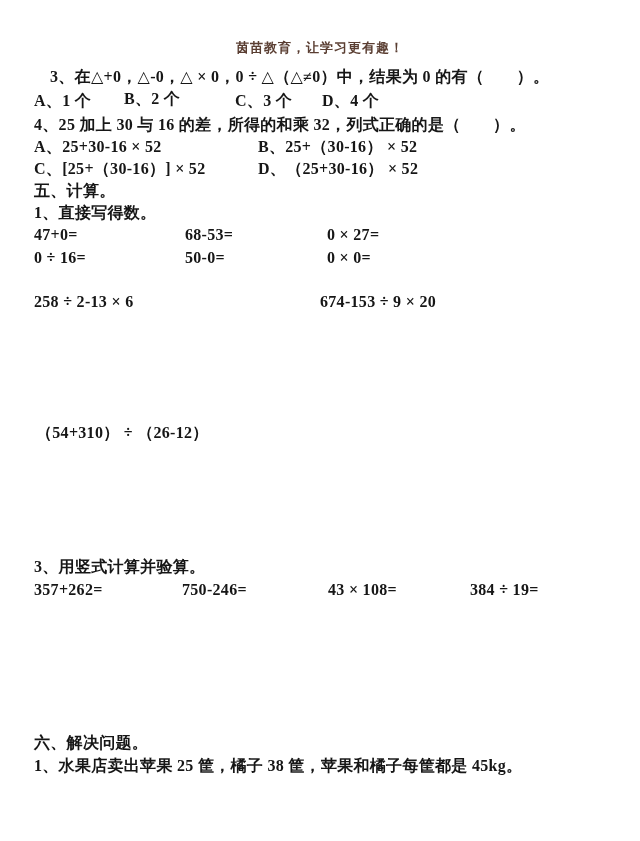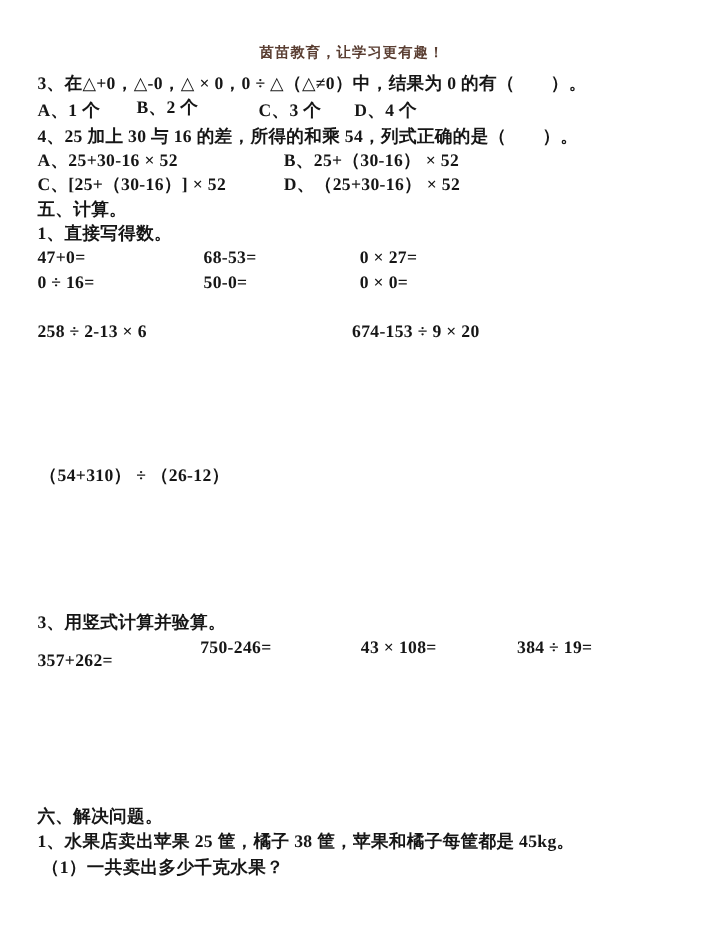"3、在△+0，△-0，△ × 0，0 ÷ △（△≠0）中，结果为" span.line { left: 34px -> 50px }
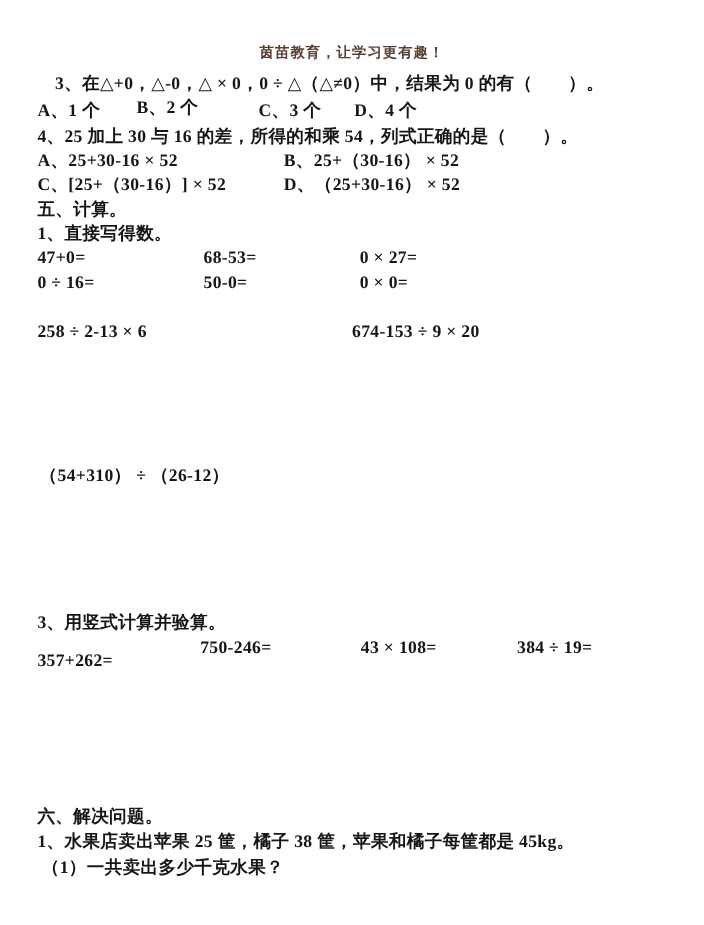"4、25 加上 30 与 16" span.line { text: 54 -> 32 }
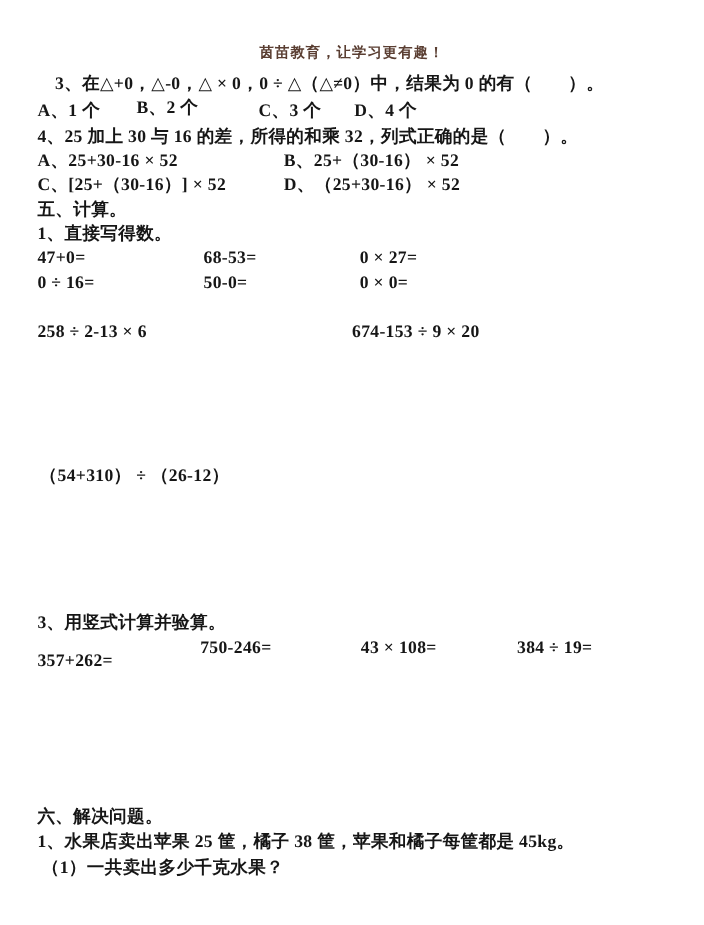"357+262=" span.line { margin-top: 11px -> none }
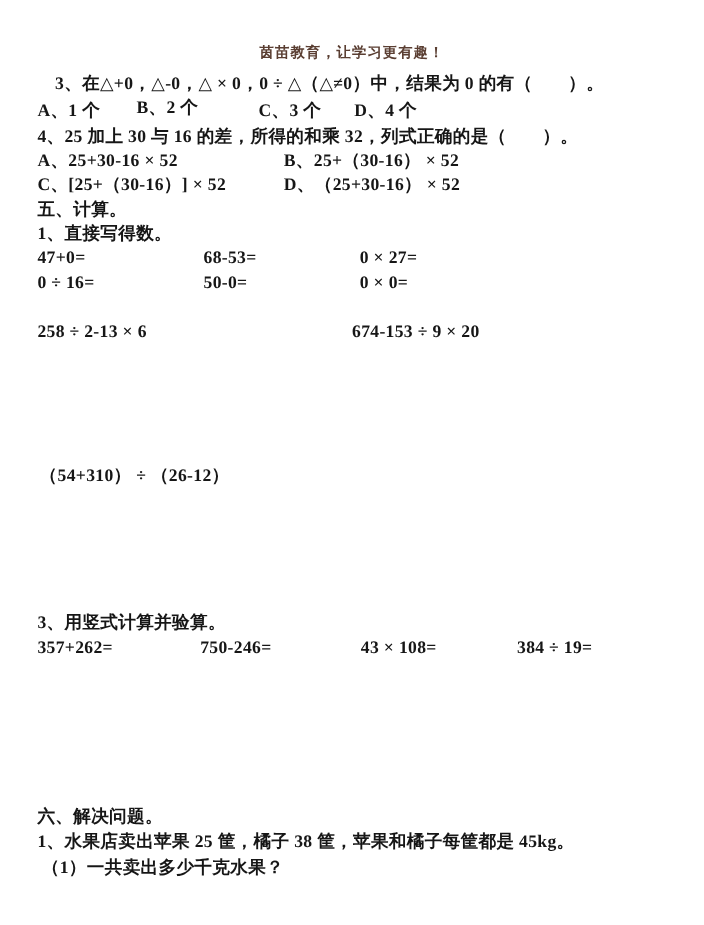"（1）一共卖出多少千克水果？" span.line { html: <span>（1）一共卖出多少千克水果？</span> -> none }
